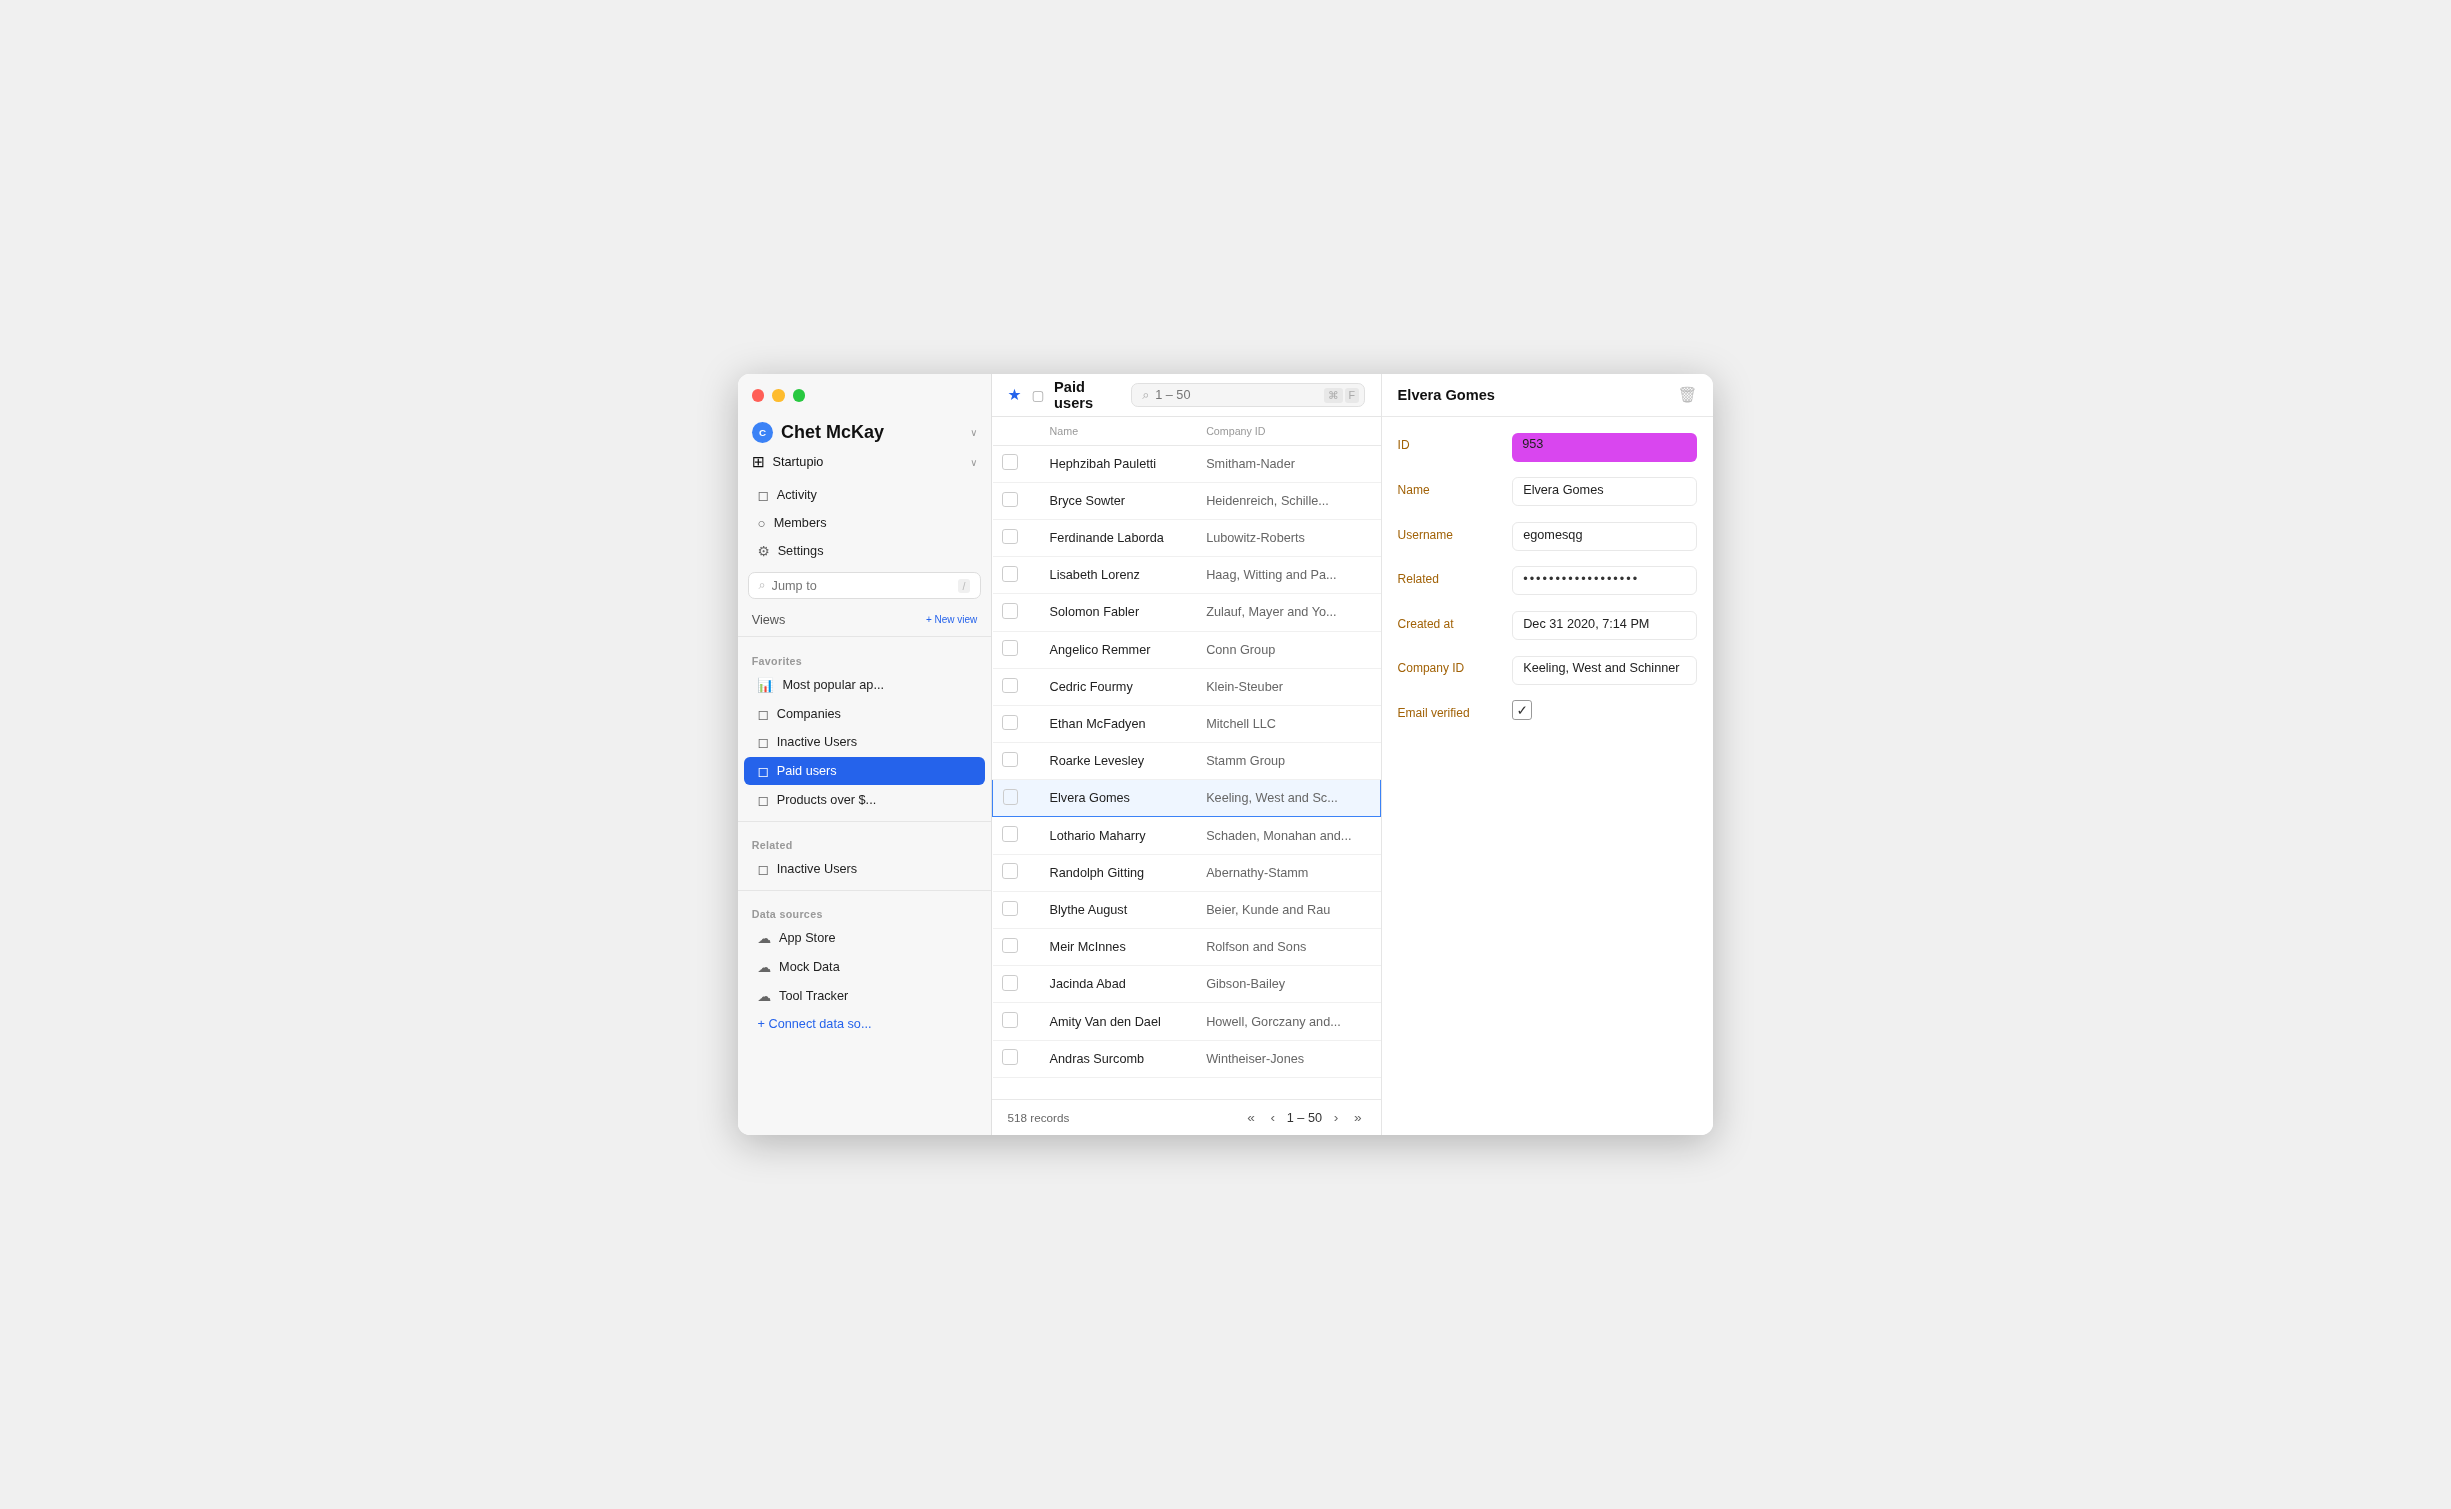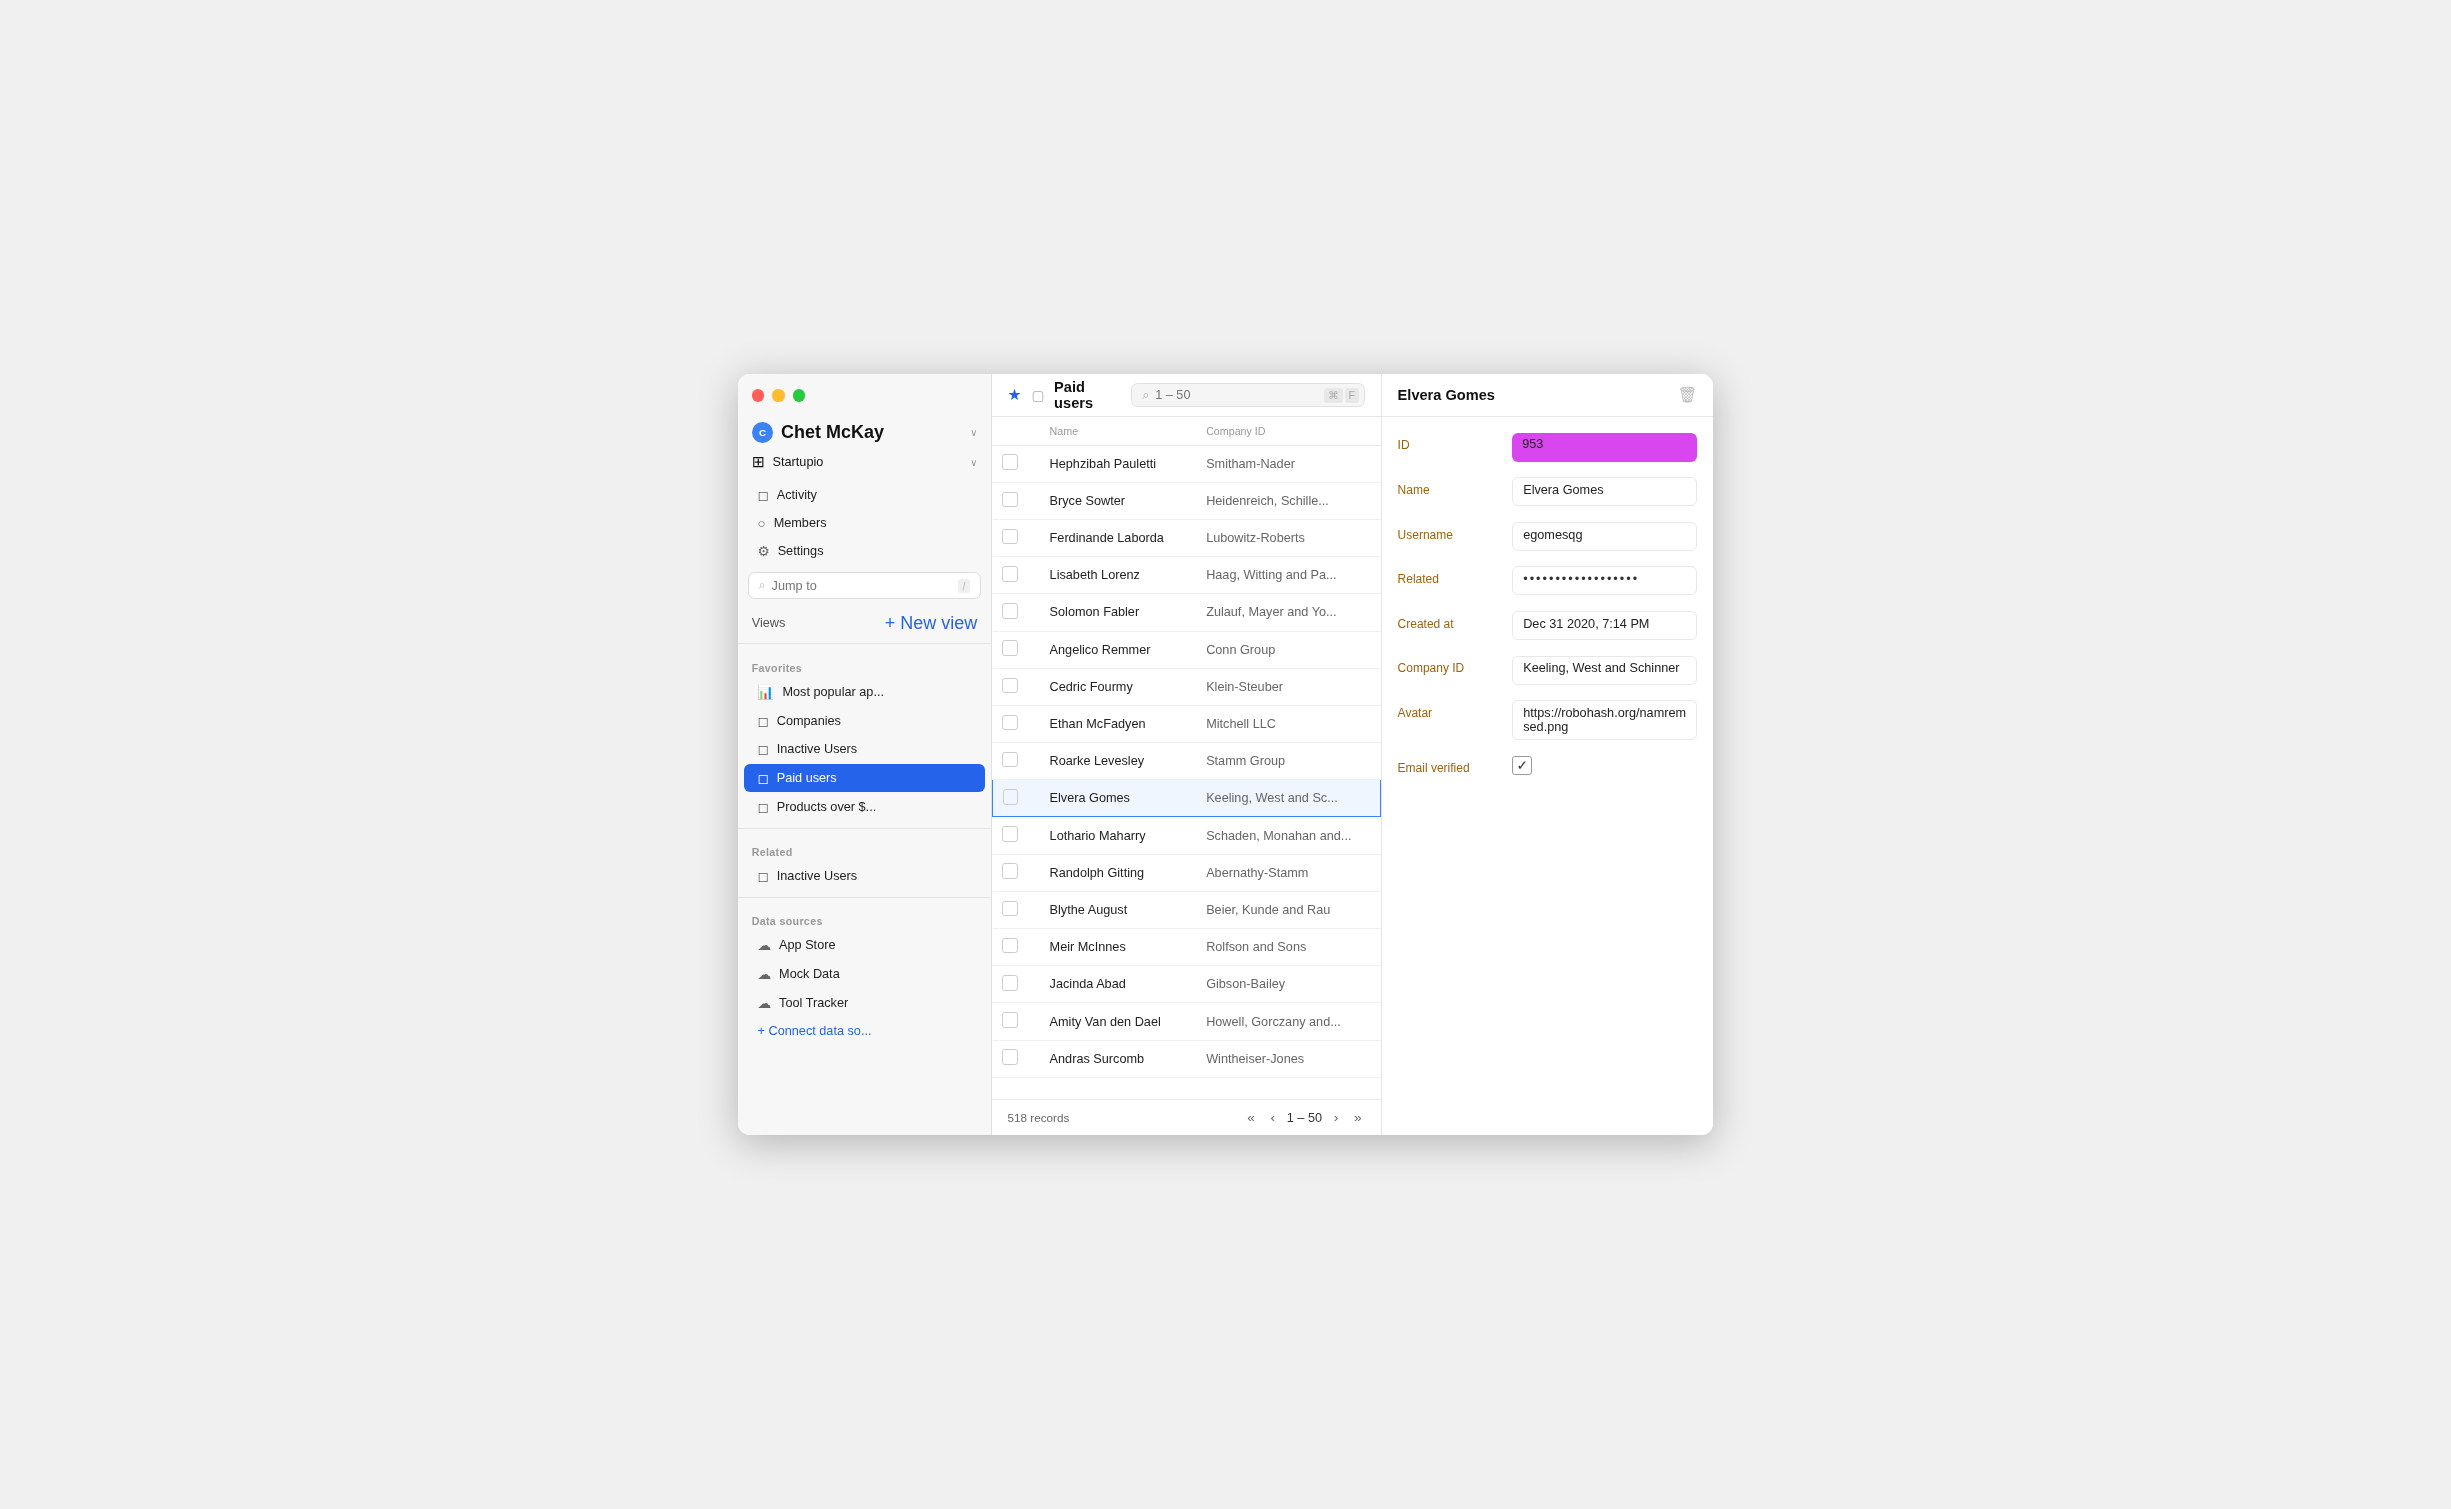"+ New view" .new-view-btn { font-size: 18px -> 10px }
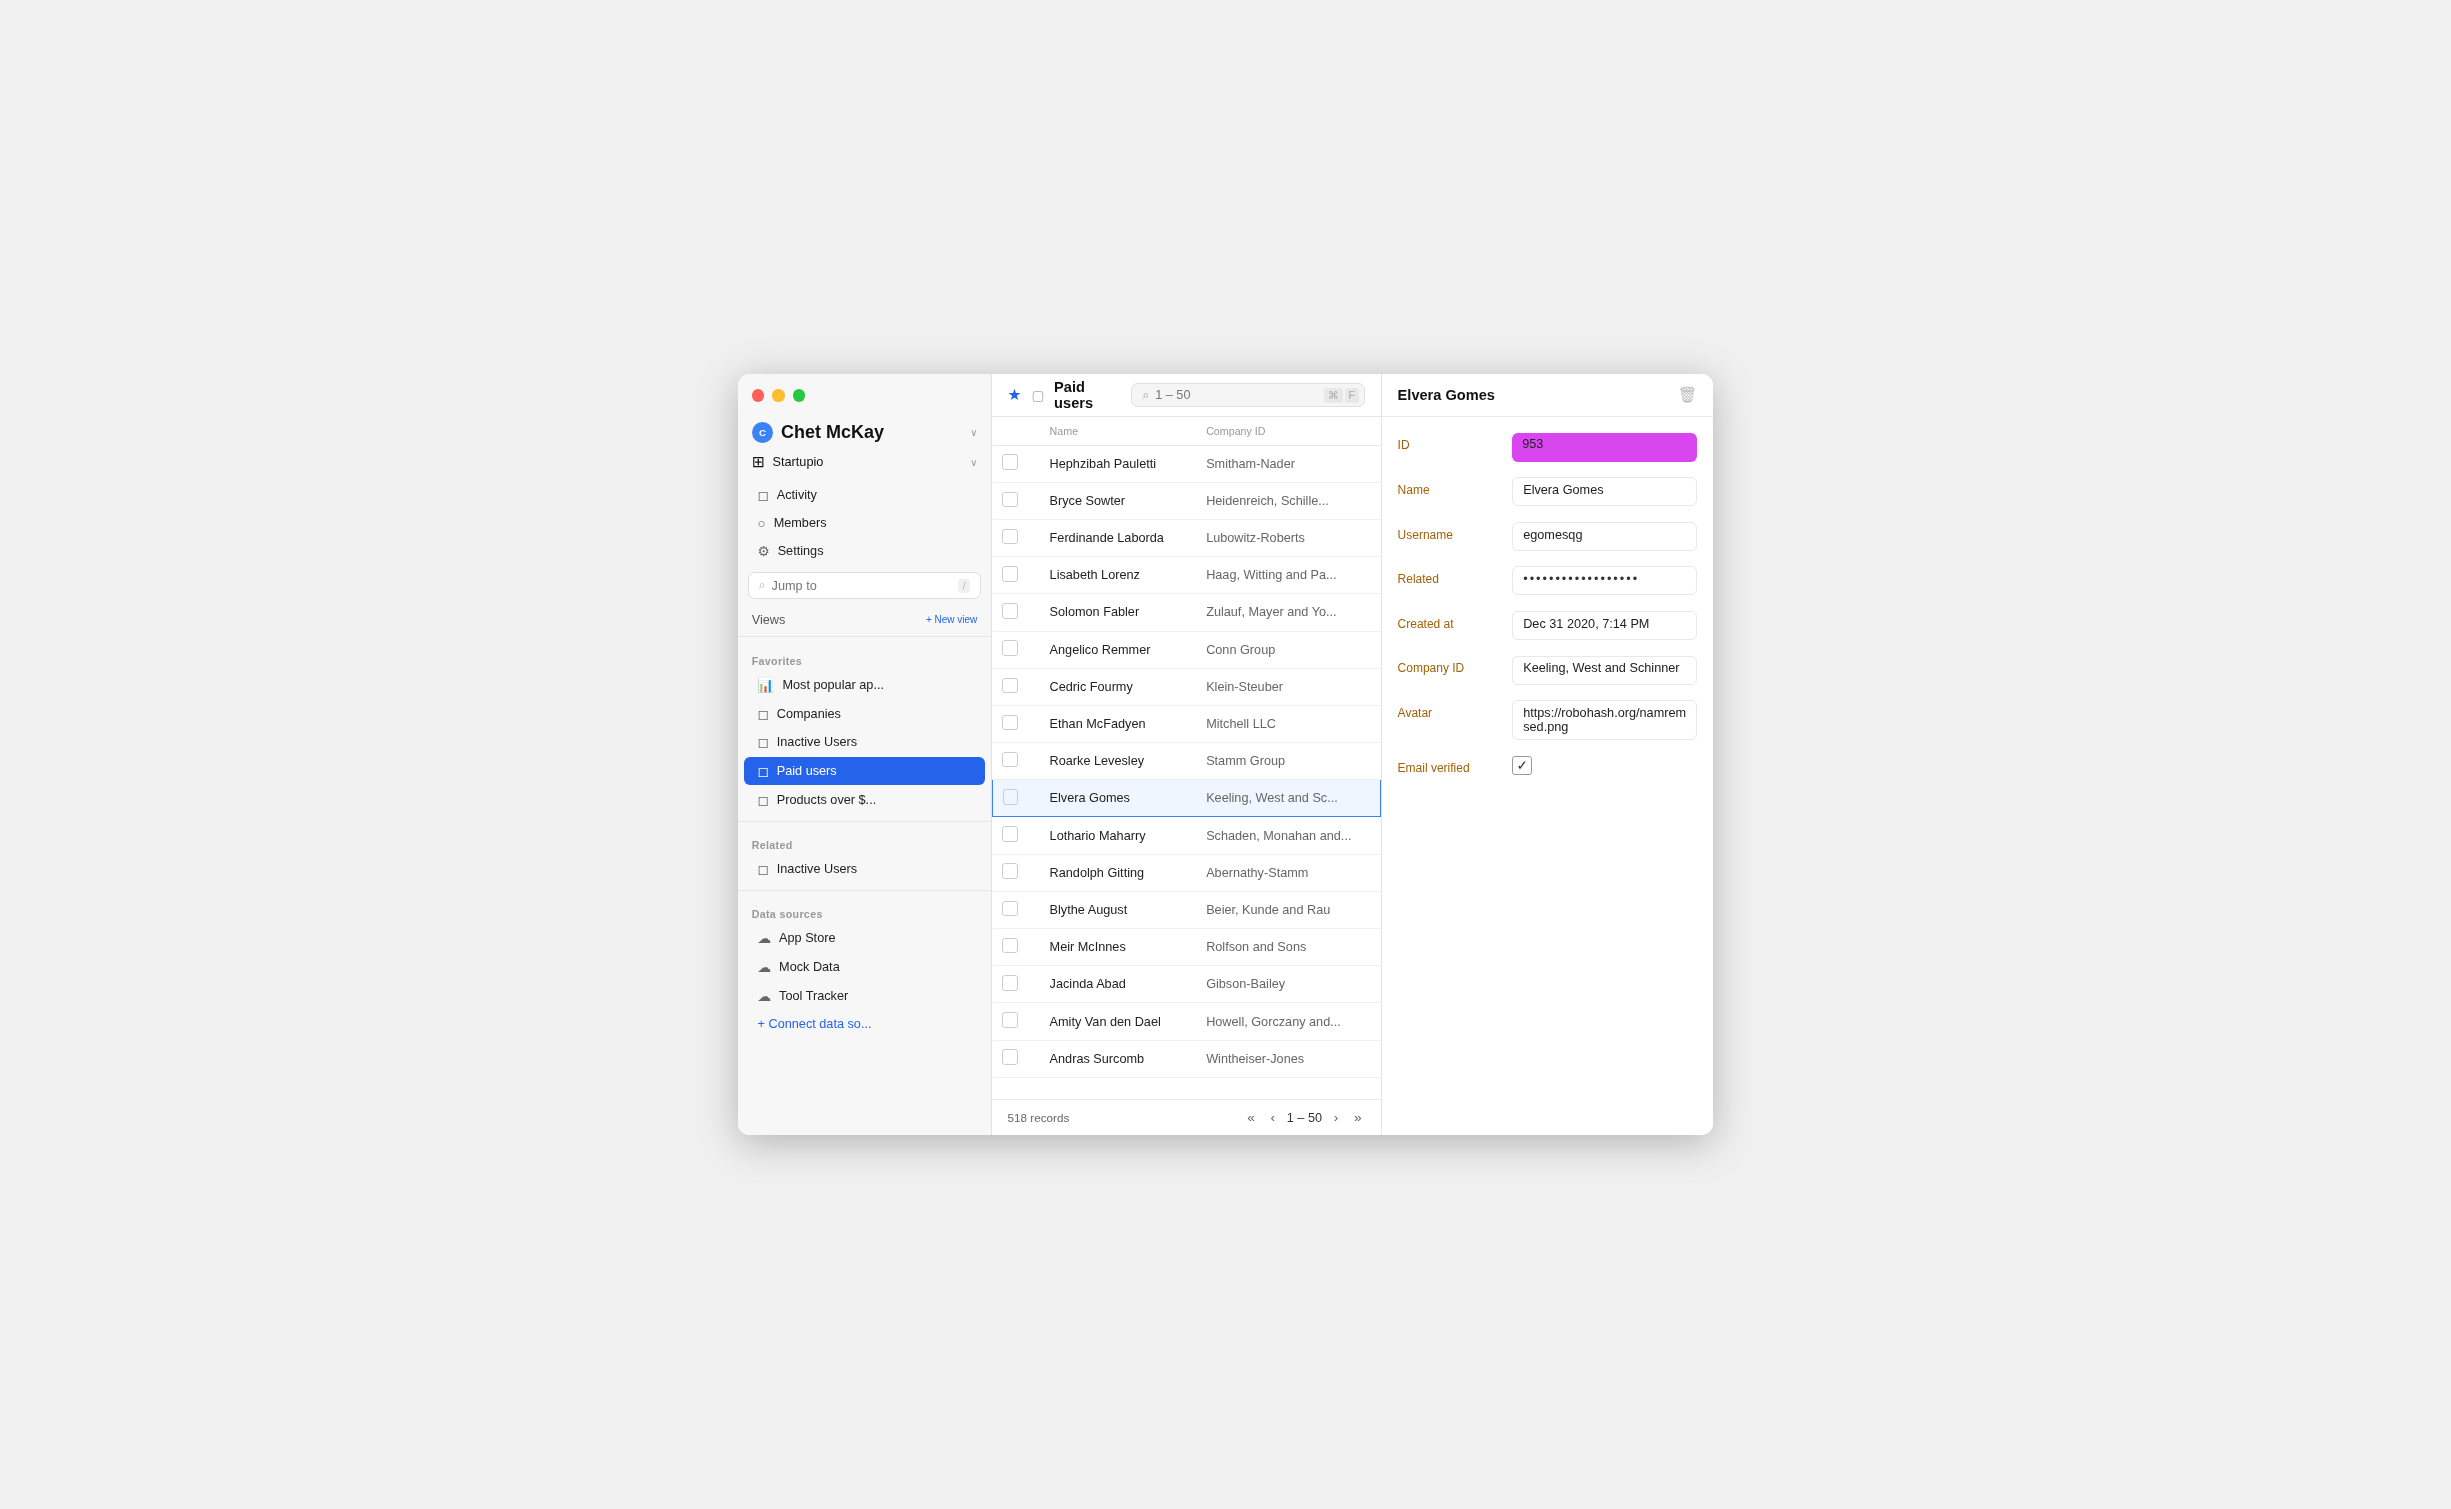"Avatar" div.detail-row { html: <div> <div>Avatar</div> <div>https://robohash.org/namremsed.png</div> </div> -> none }
